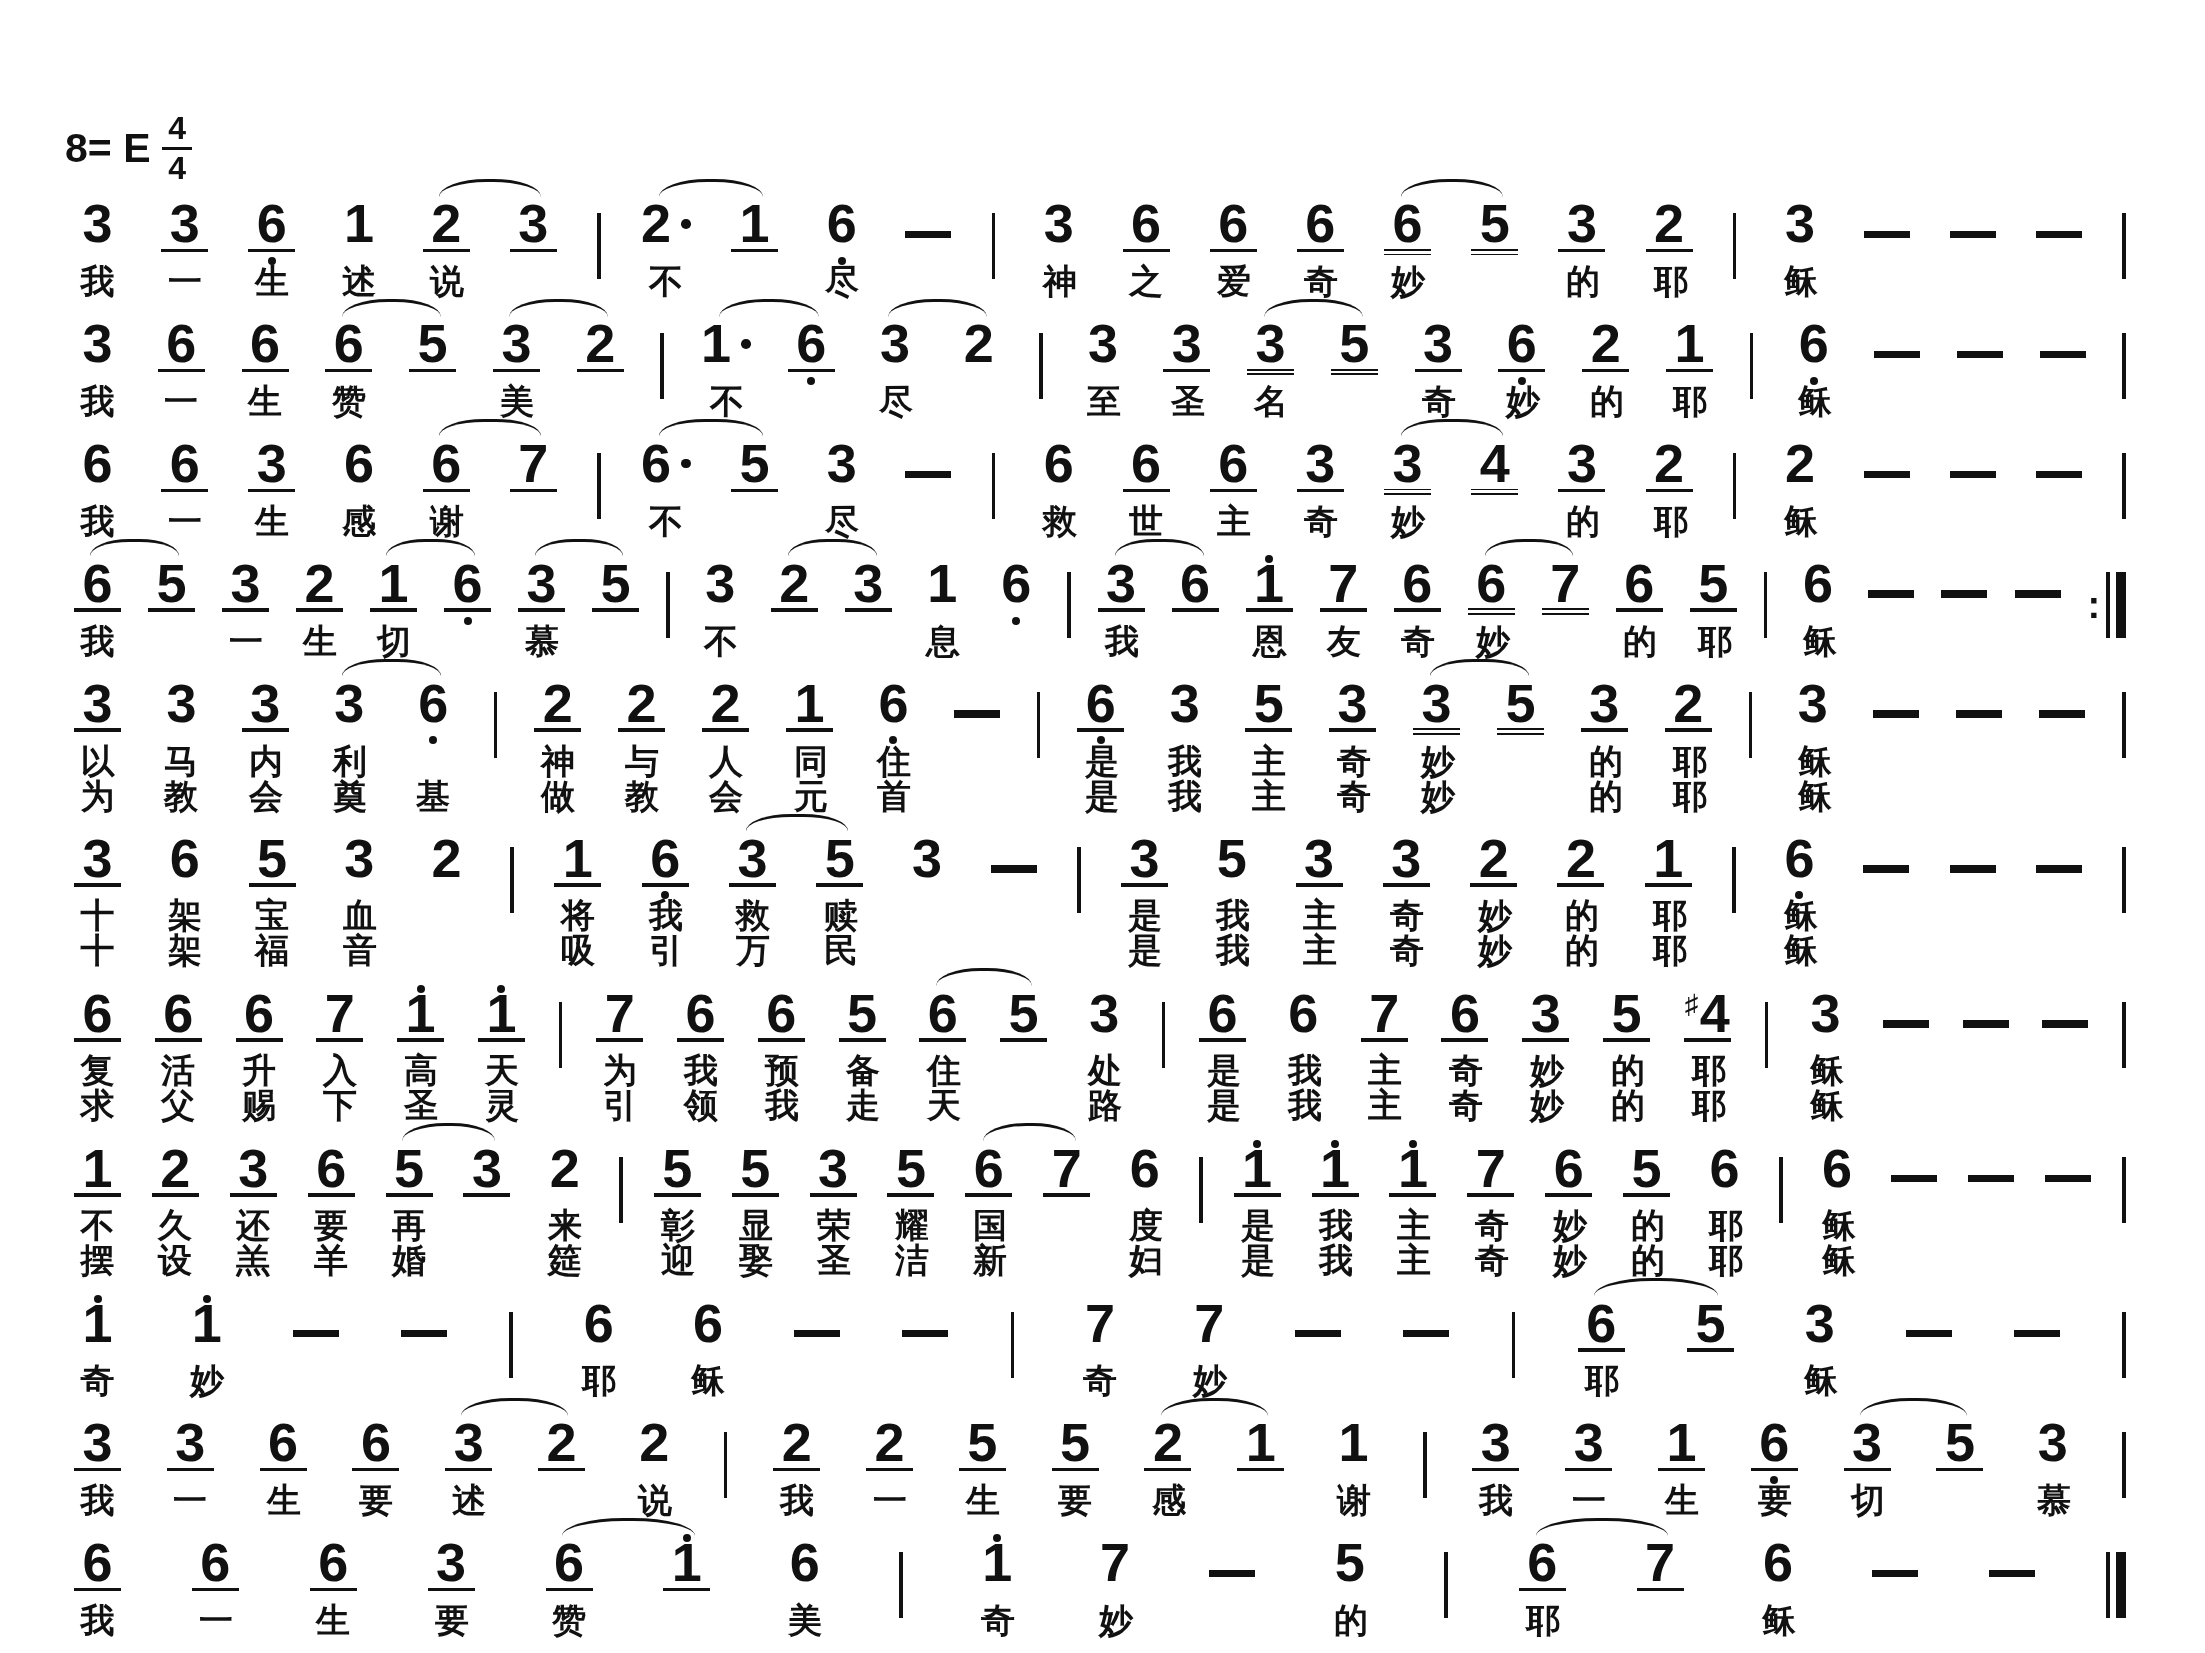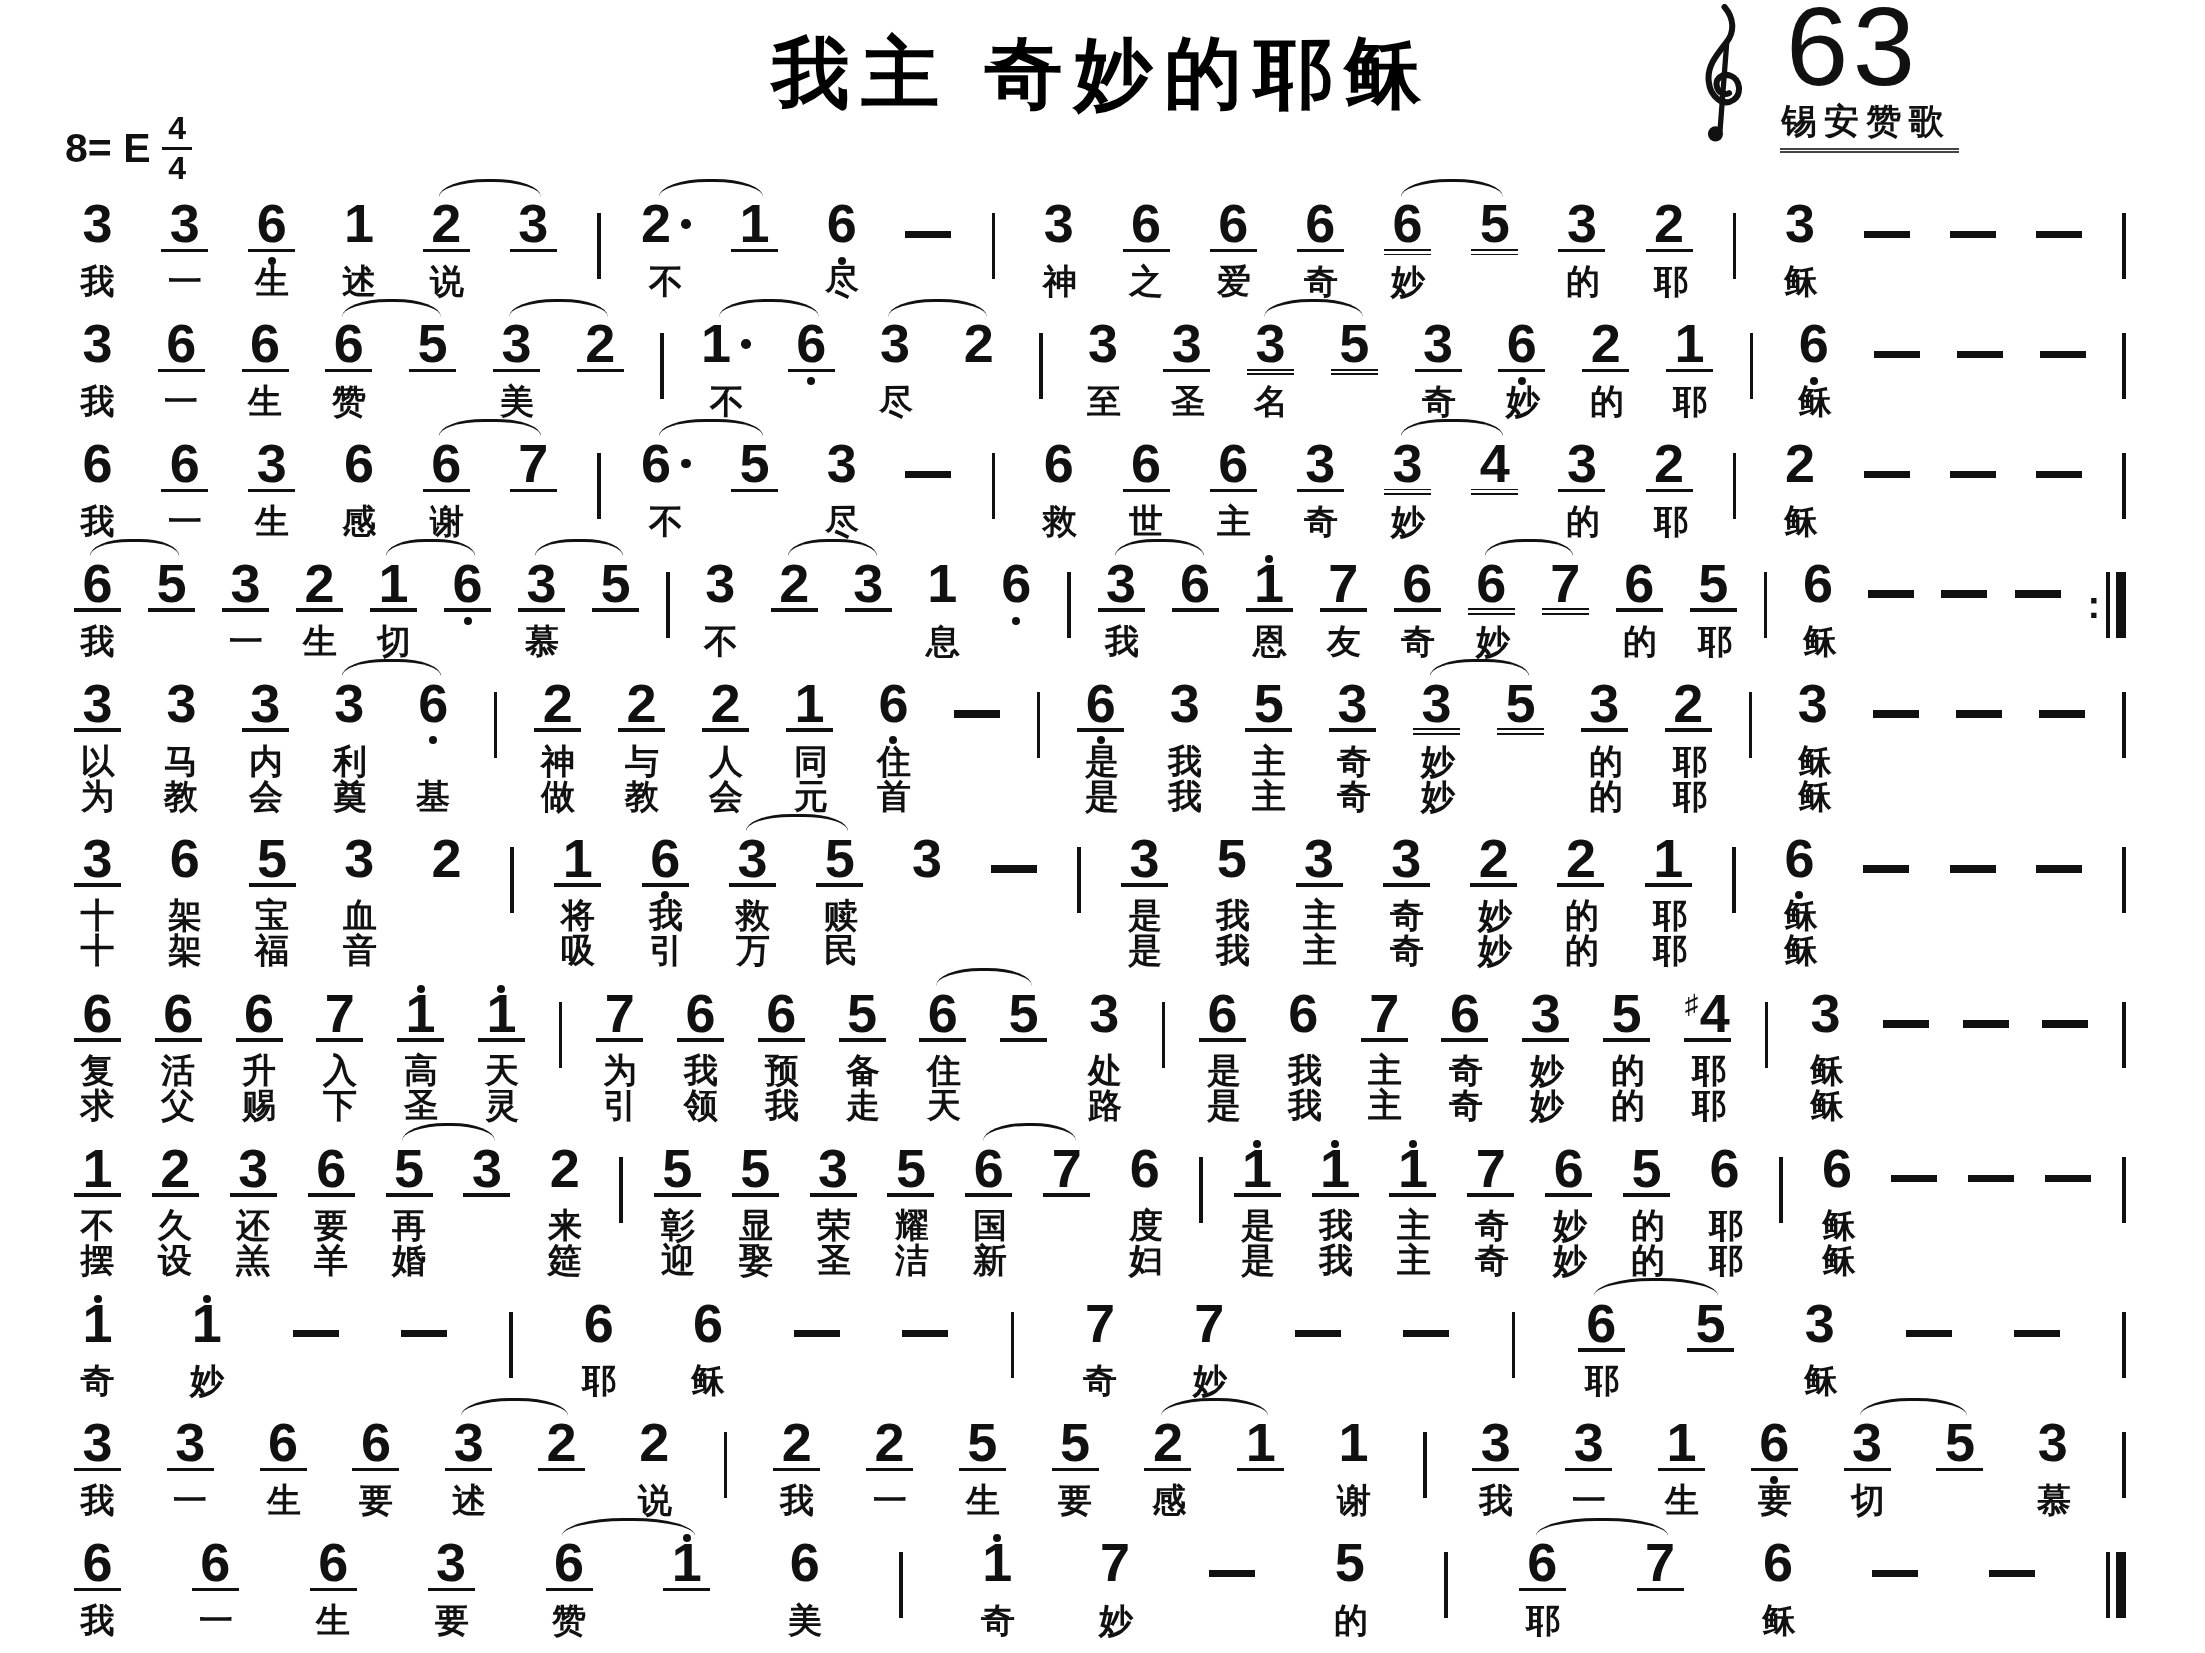"我主 奇妙的耶稣" h1.title { html: <h1>我主 奇妙的耶稣</h1> -> none }
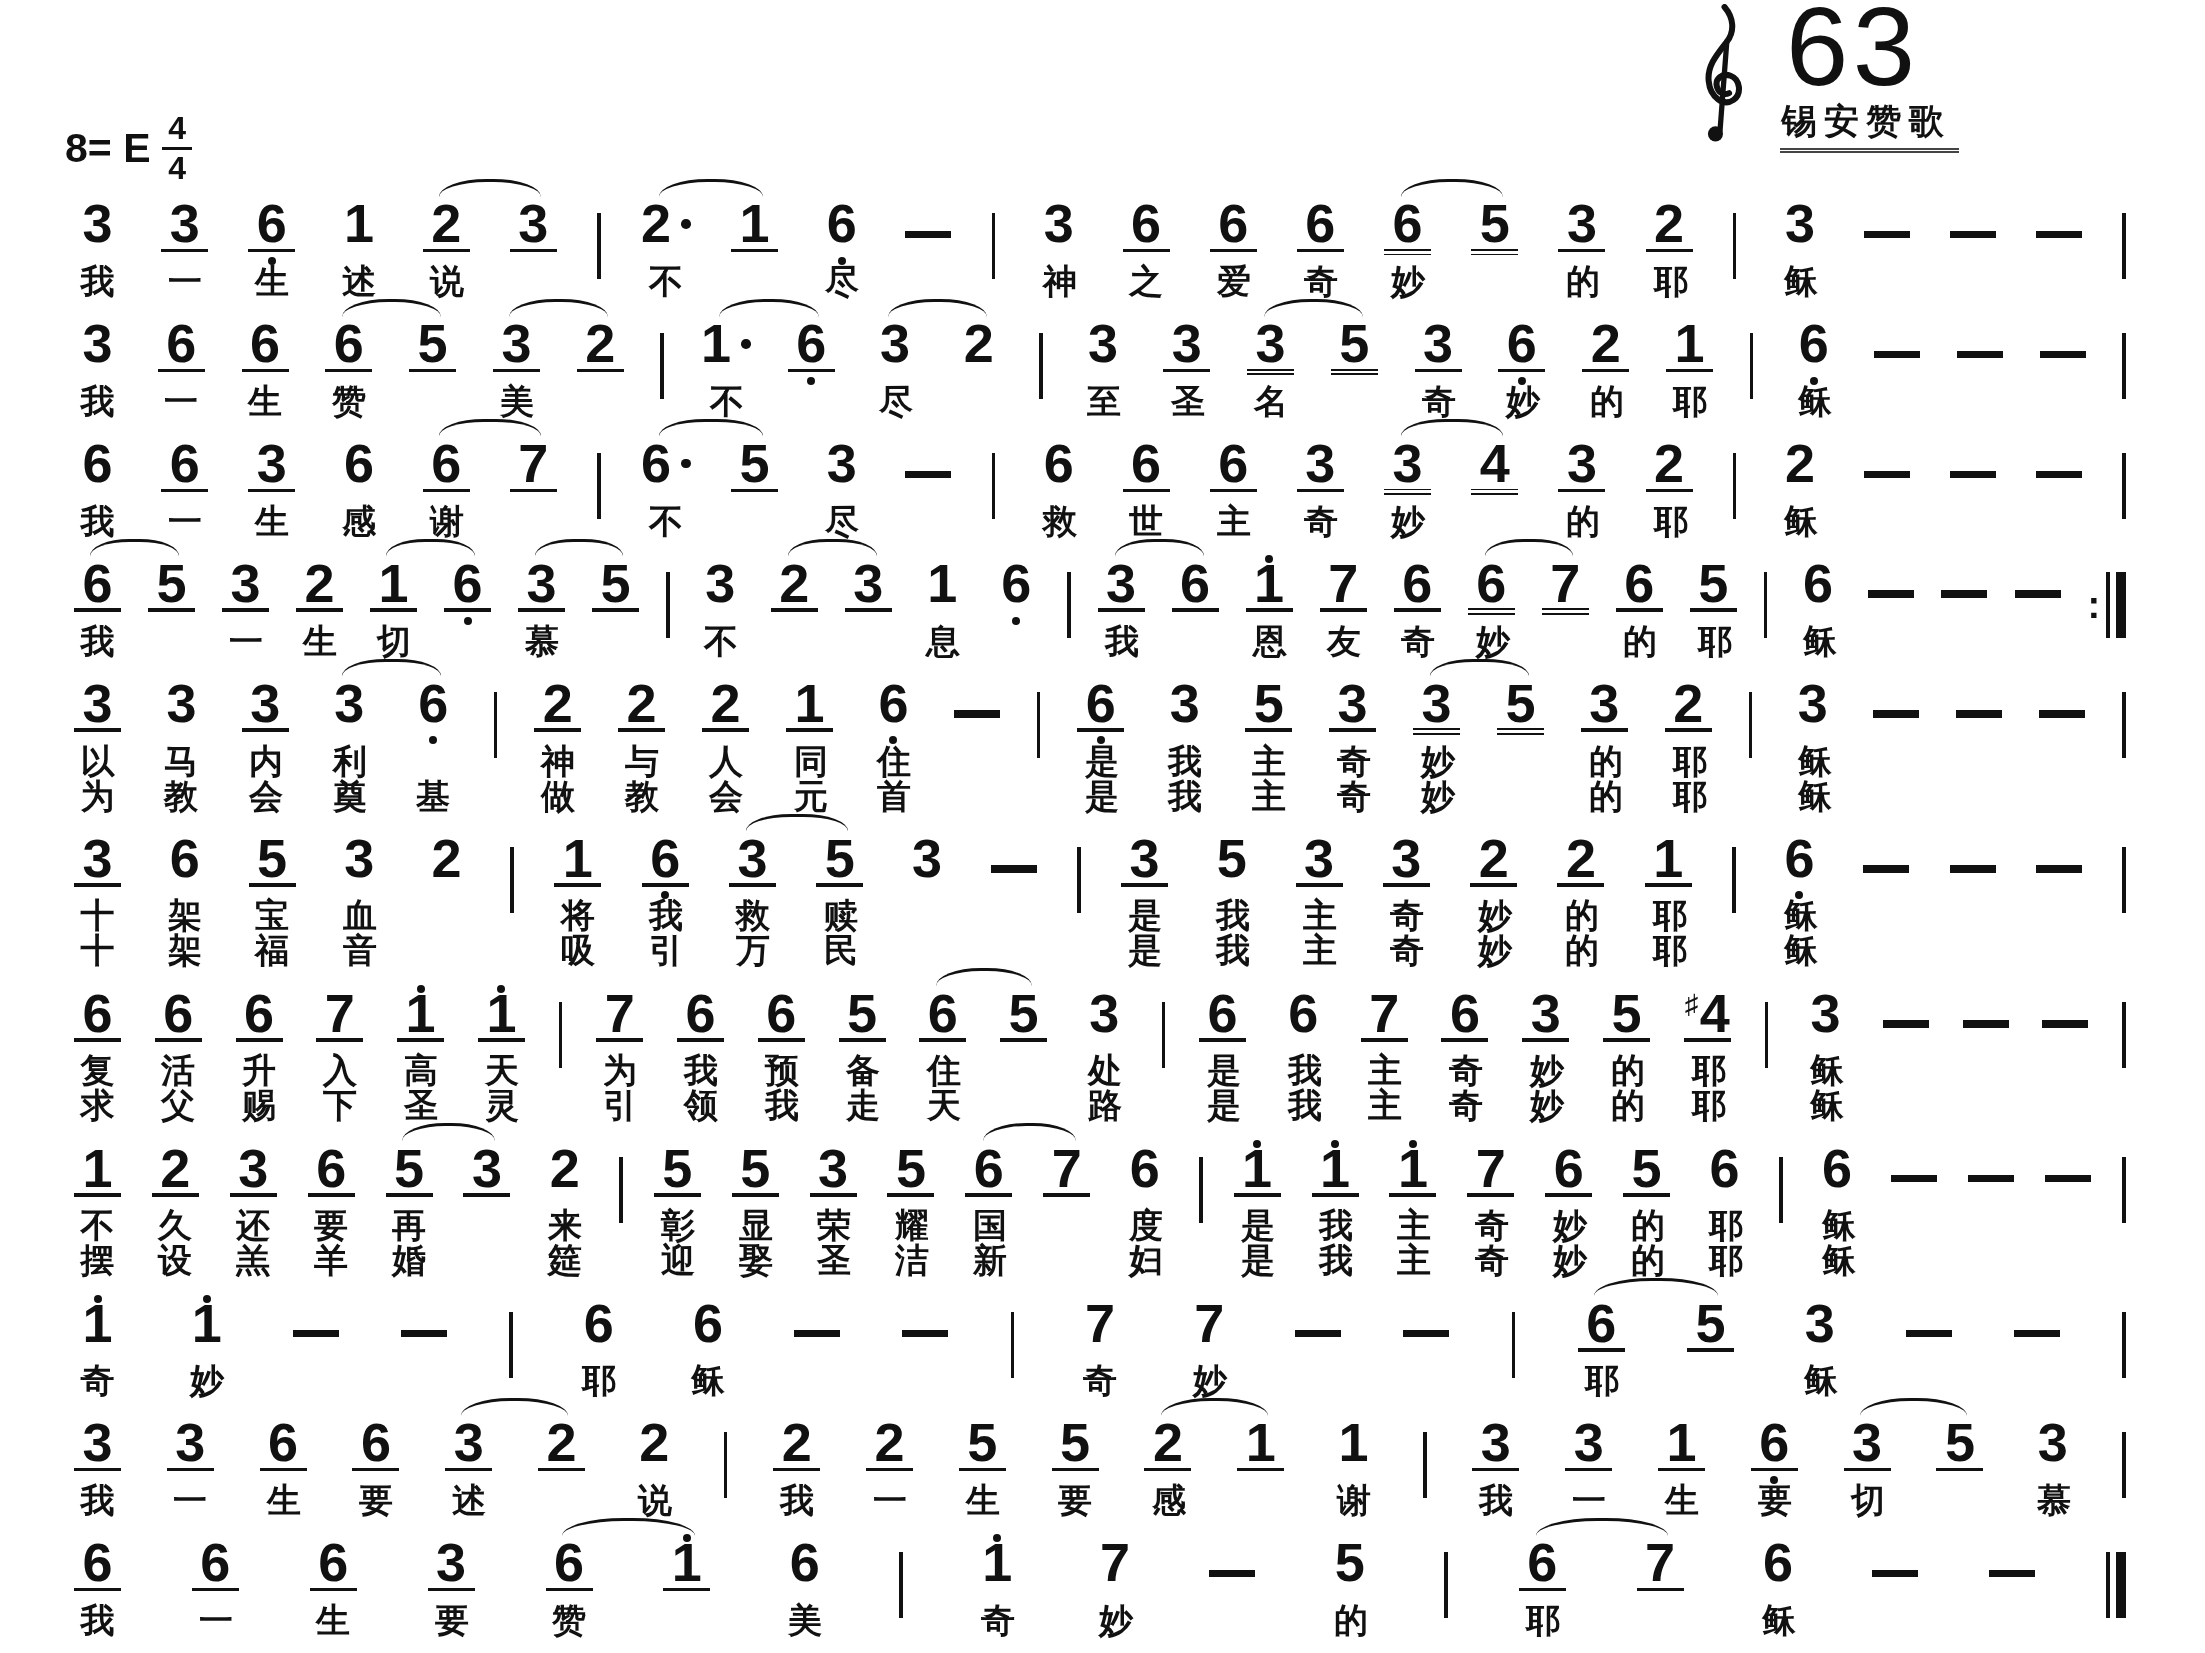"63" div.corner { html: <div> <svg> <path></path> <path></path> <circle></circle> </svg> <div>63</div> <div>锡安赞歌</div> </div> -> none }
